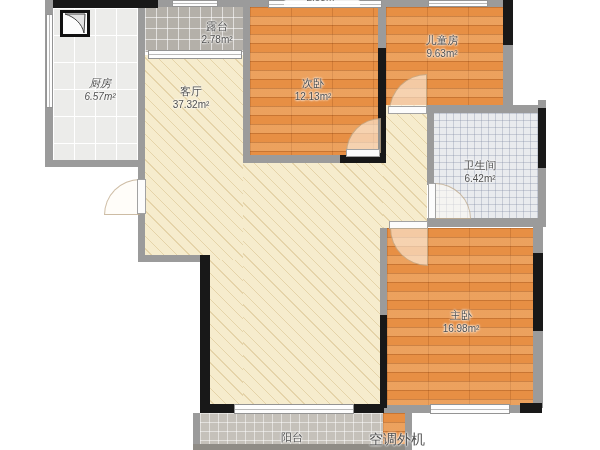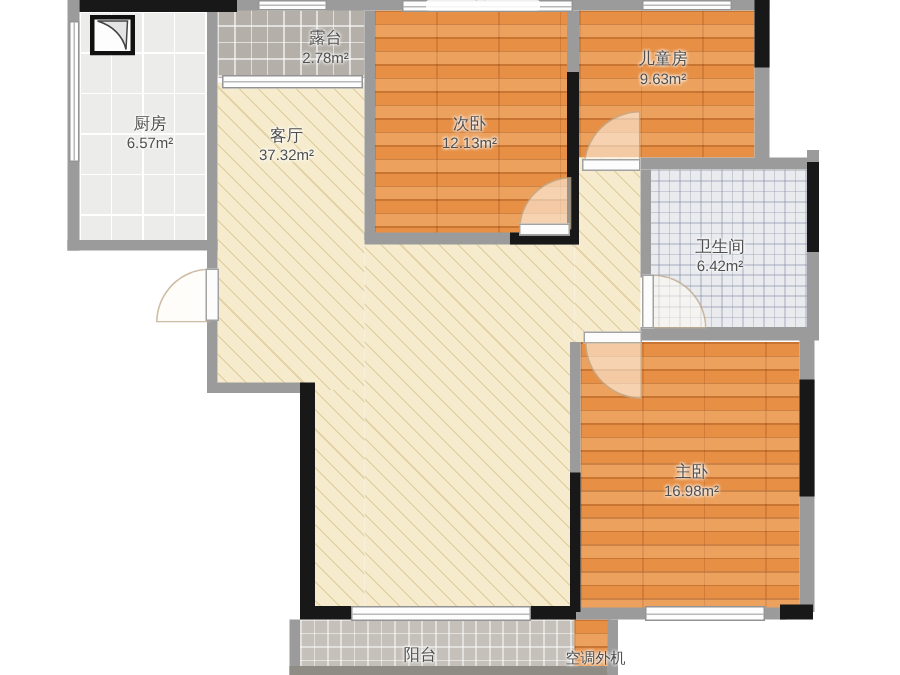"厨房" div.lbl { font-style: none -> italic }
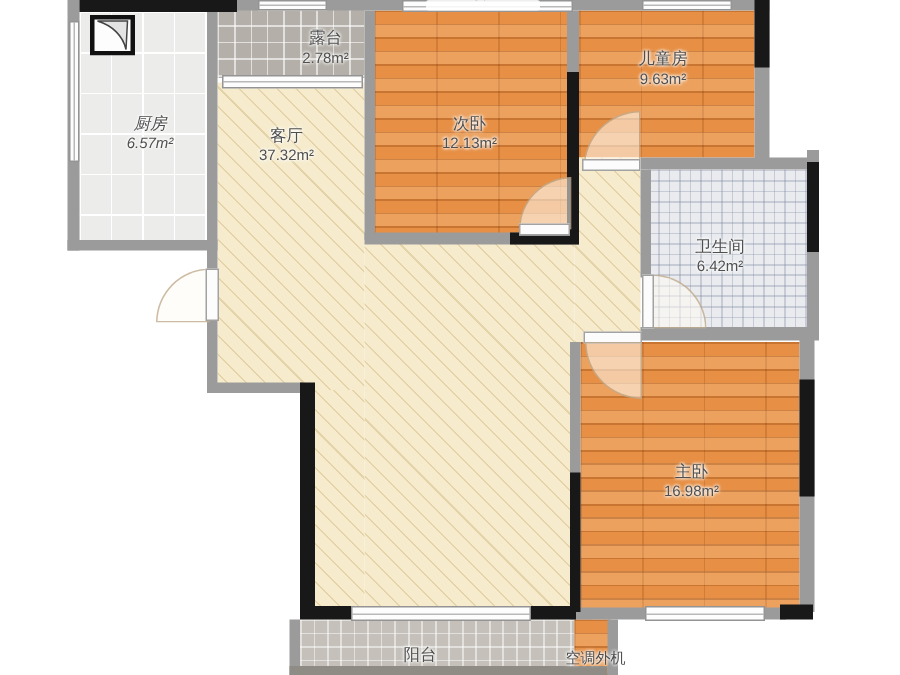"阳台" div.lbl { left: 280px -> 292px }
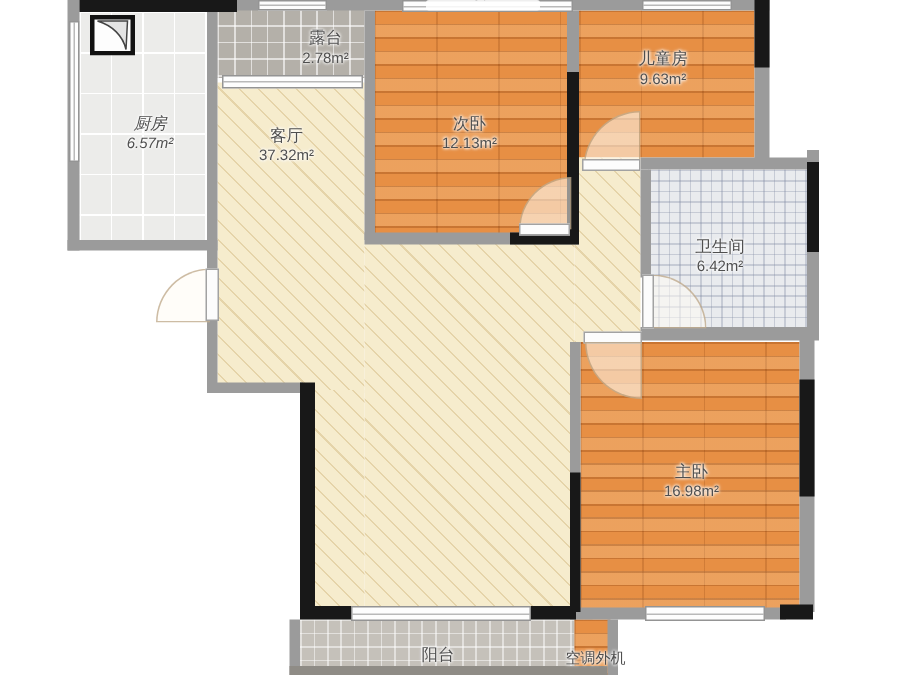"空调外机" .lbl-small { font-size: 10px -> 14px }
